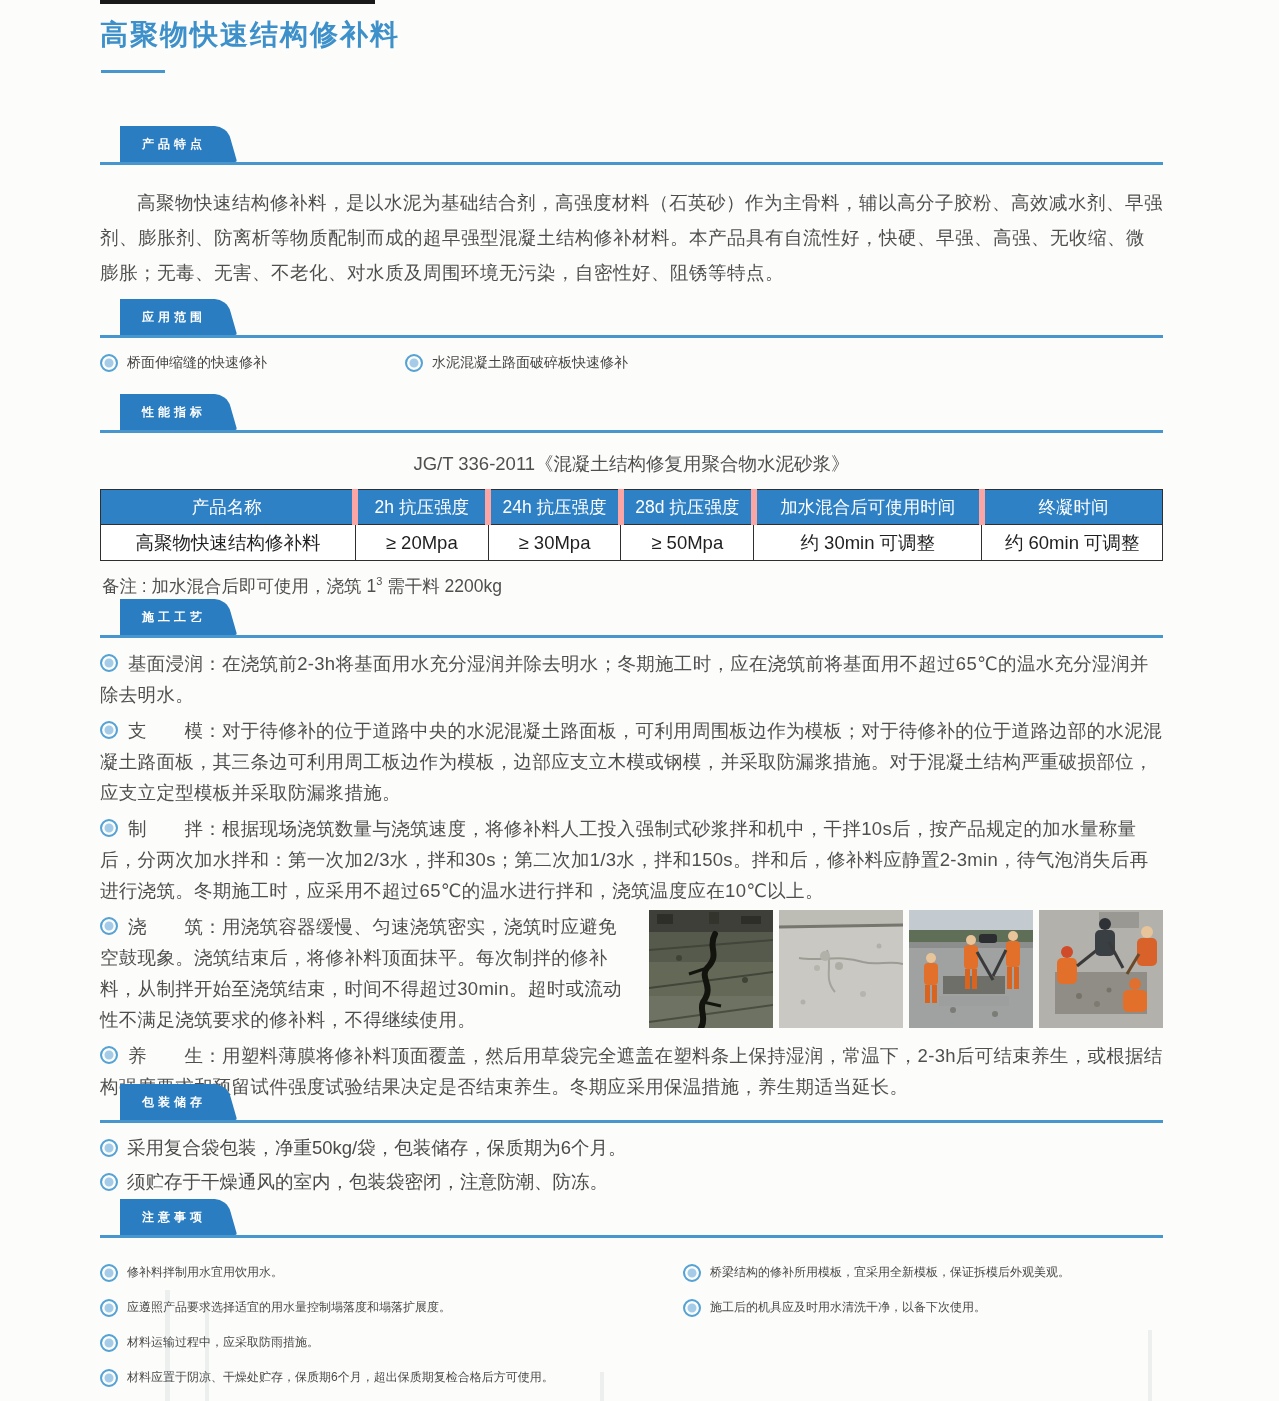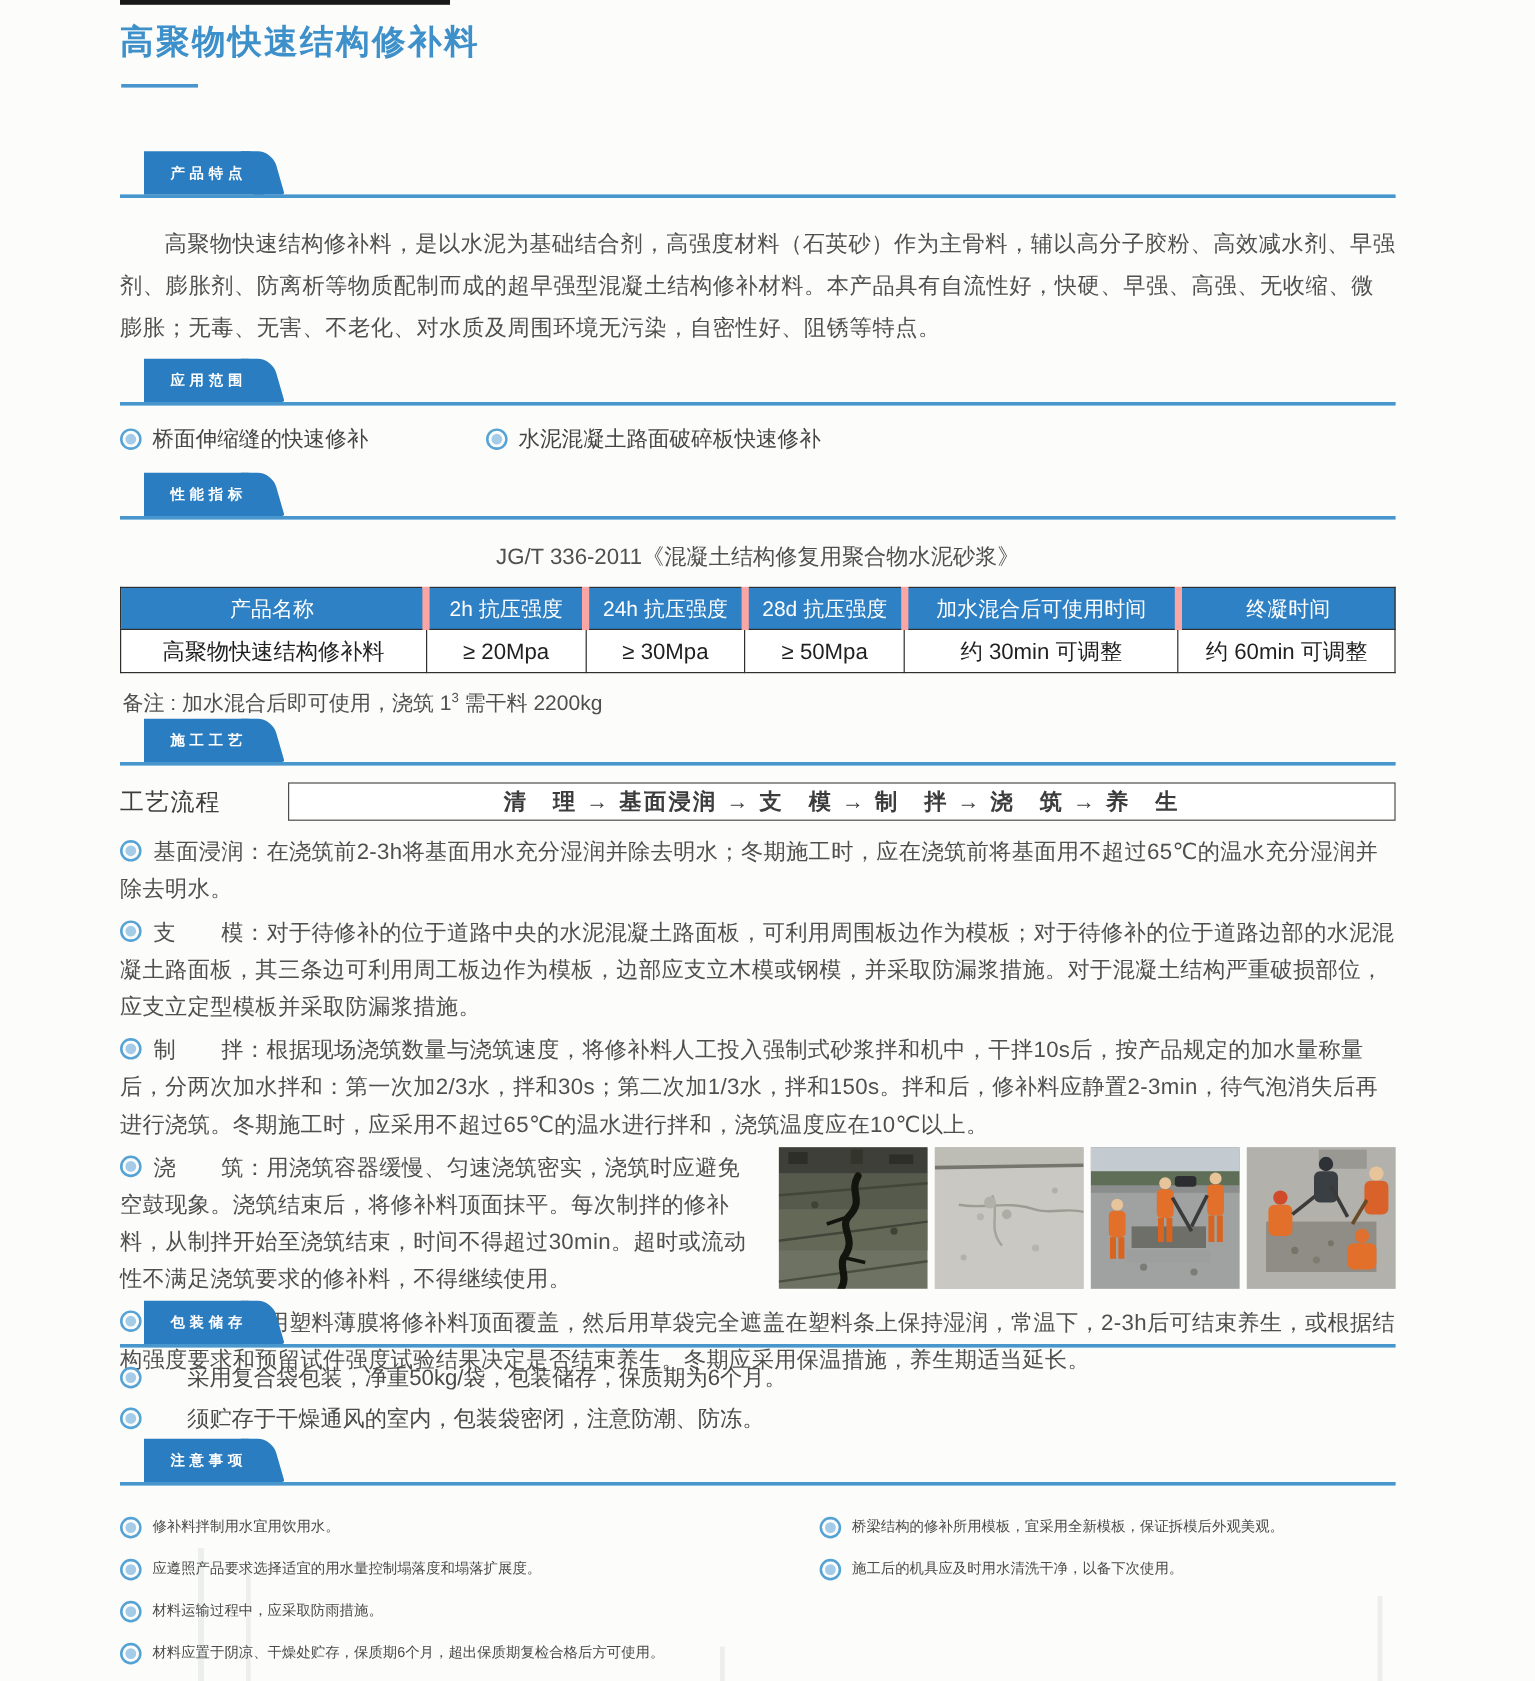"桥面伸缩缝的快速修补" .app-items { font-size: 18px -> 14px }
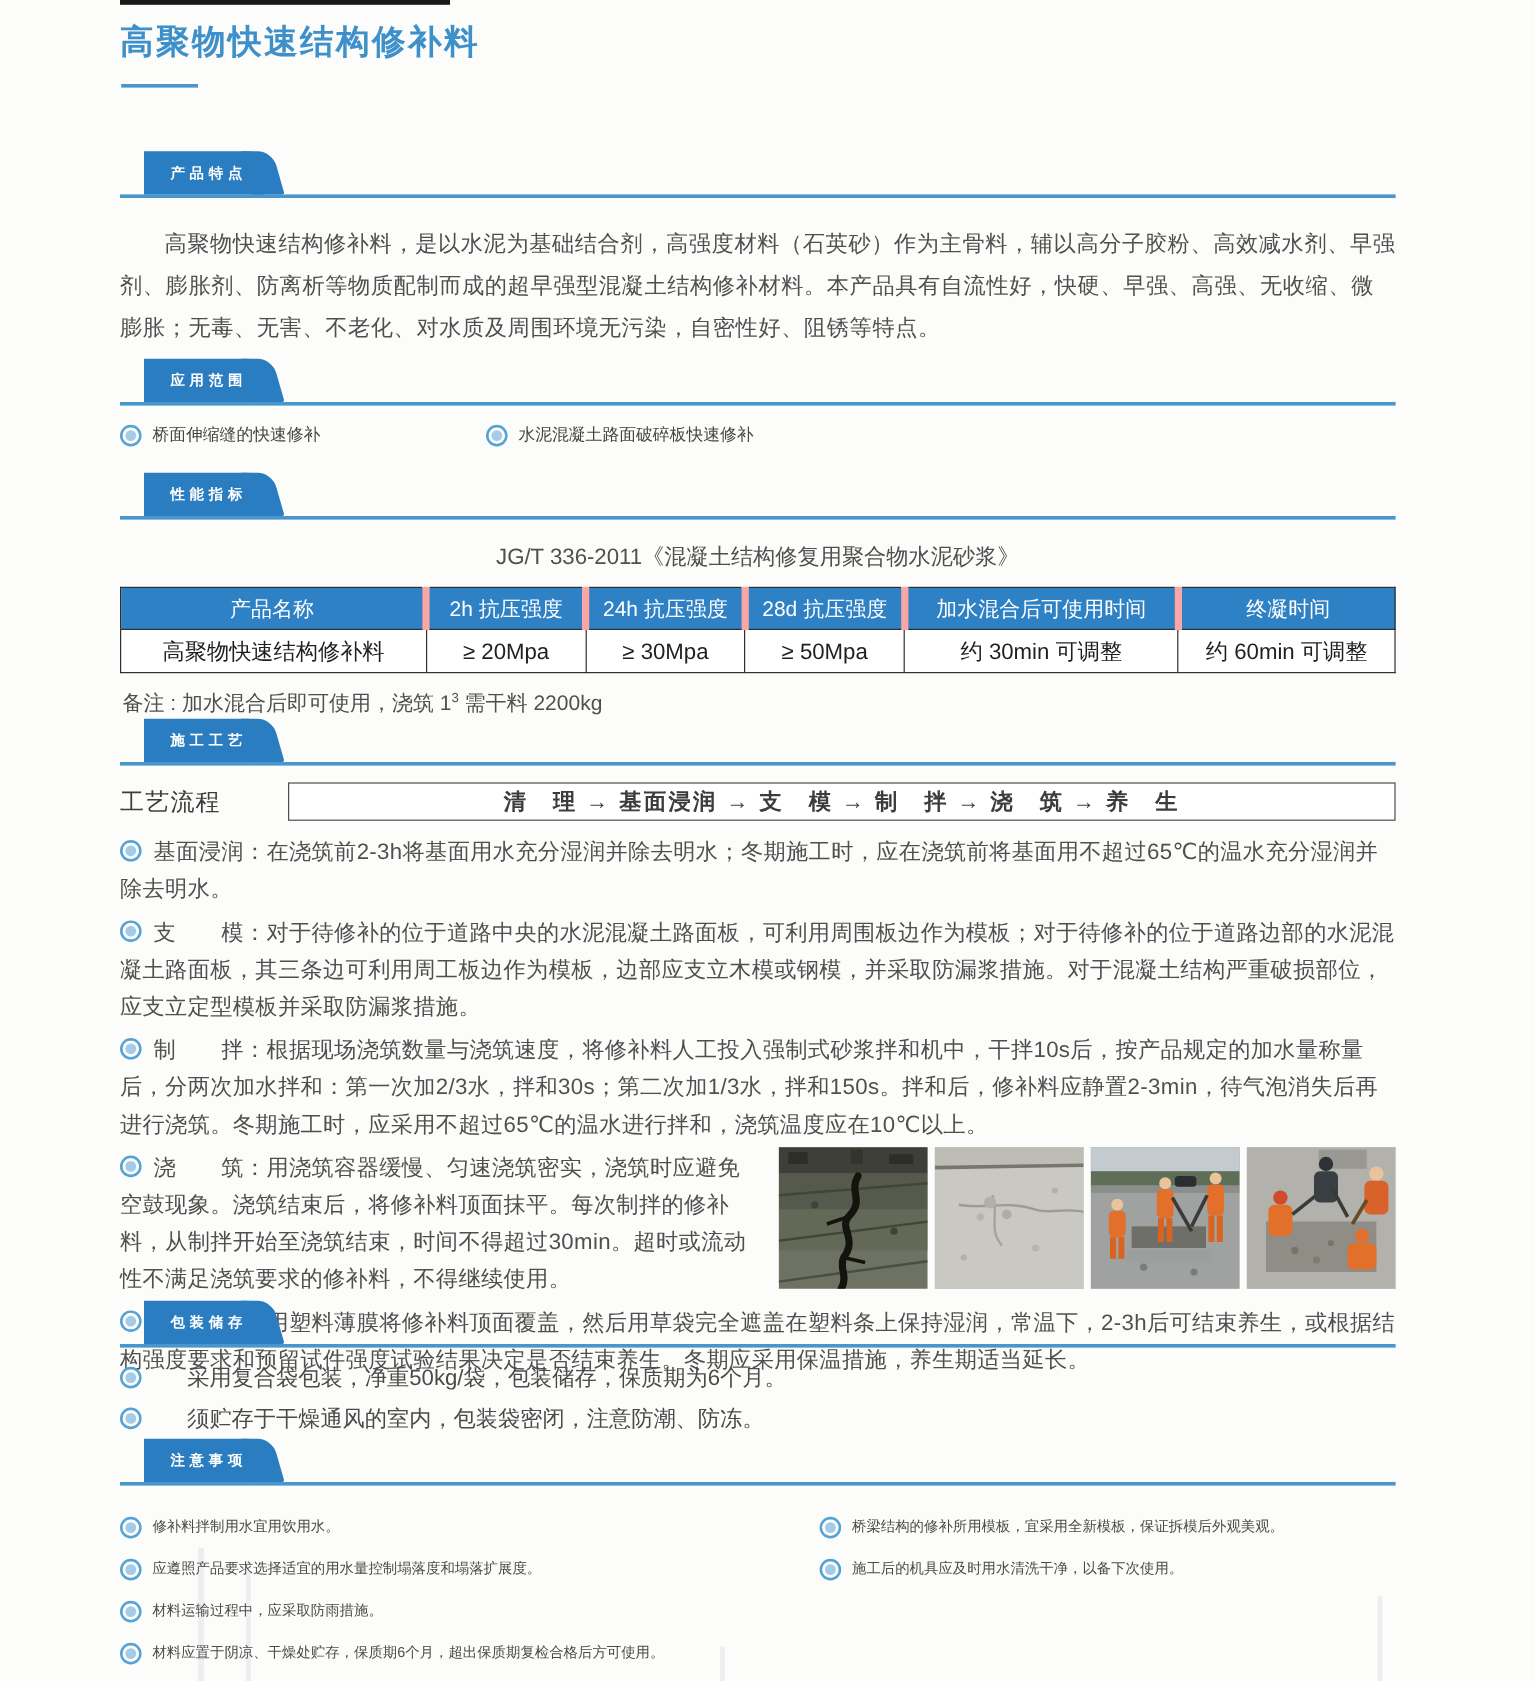"工艺流程" div.flow-row { html: <div> <span>工艺流程</span> <div><span>清 理 → 基面浸润 → 支 模 → 制 拌 → 浇 筑 → 养 生</span></div> </div> -> none }
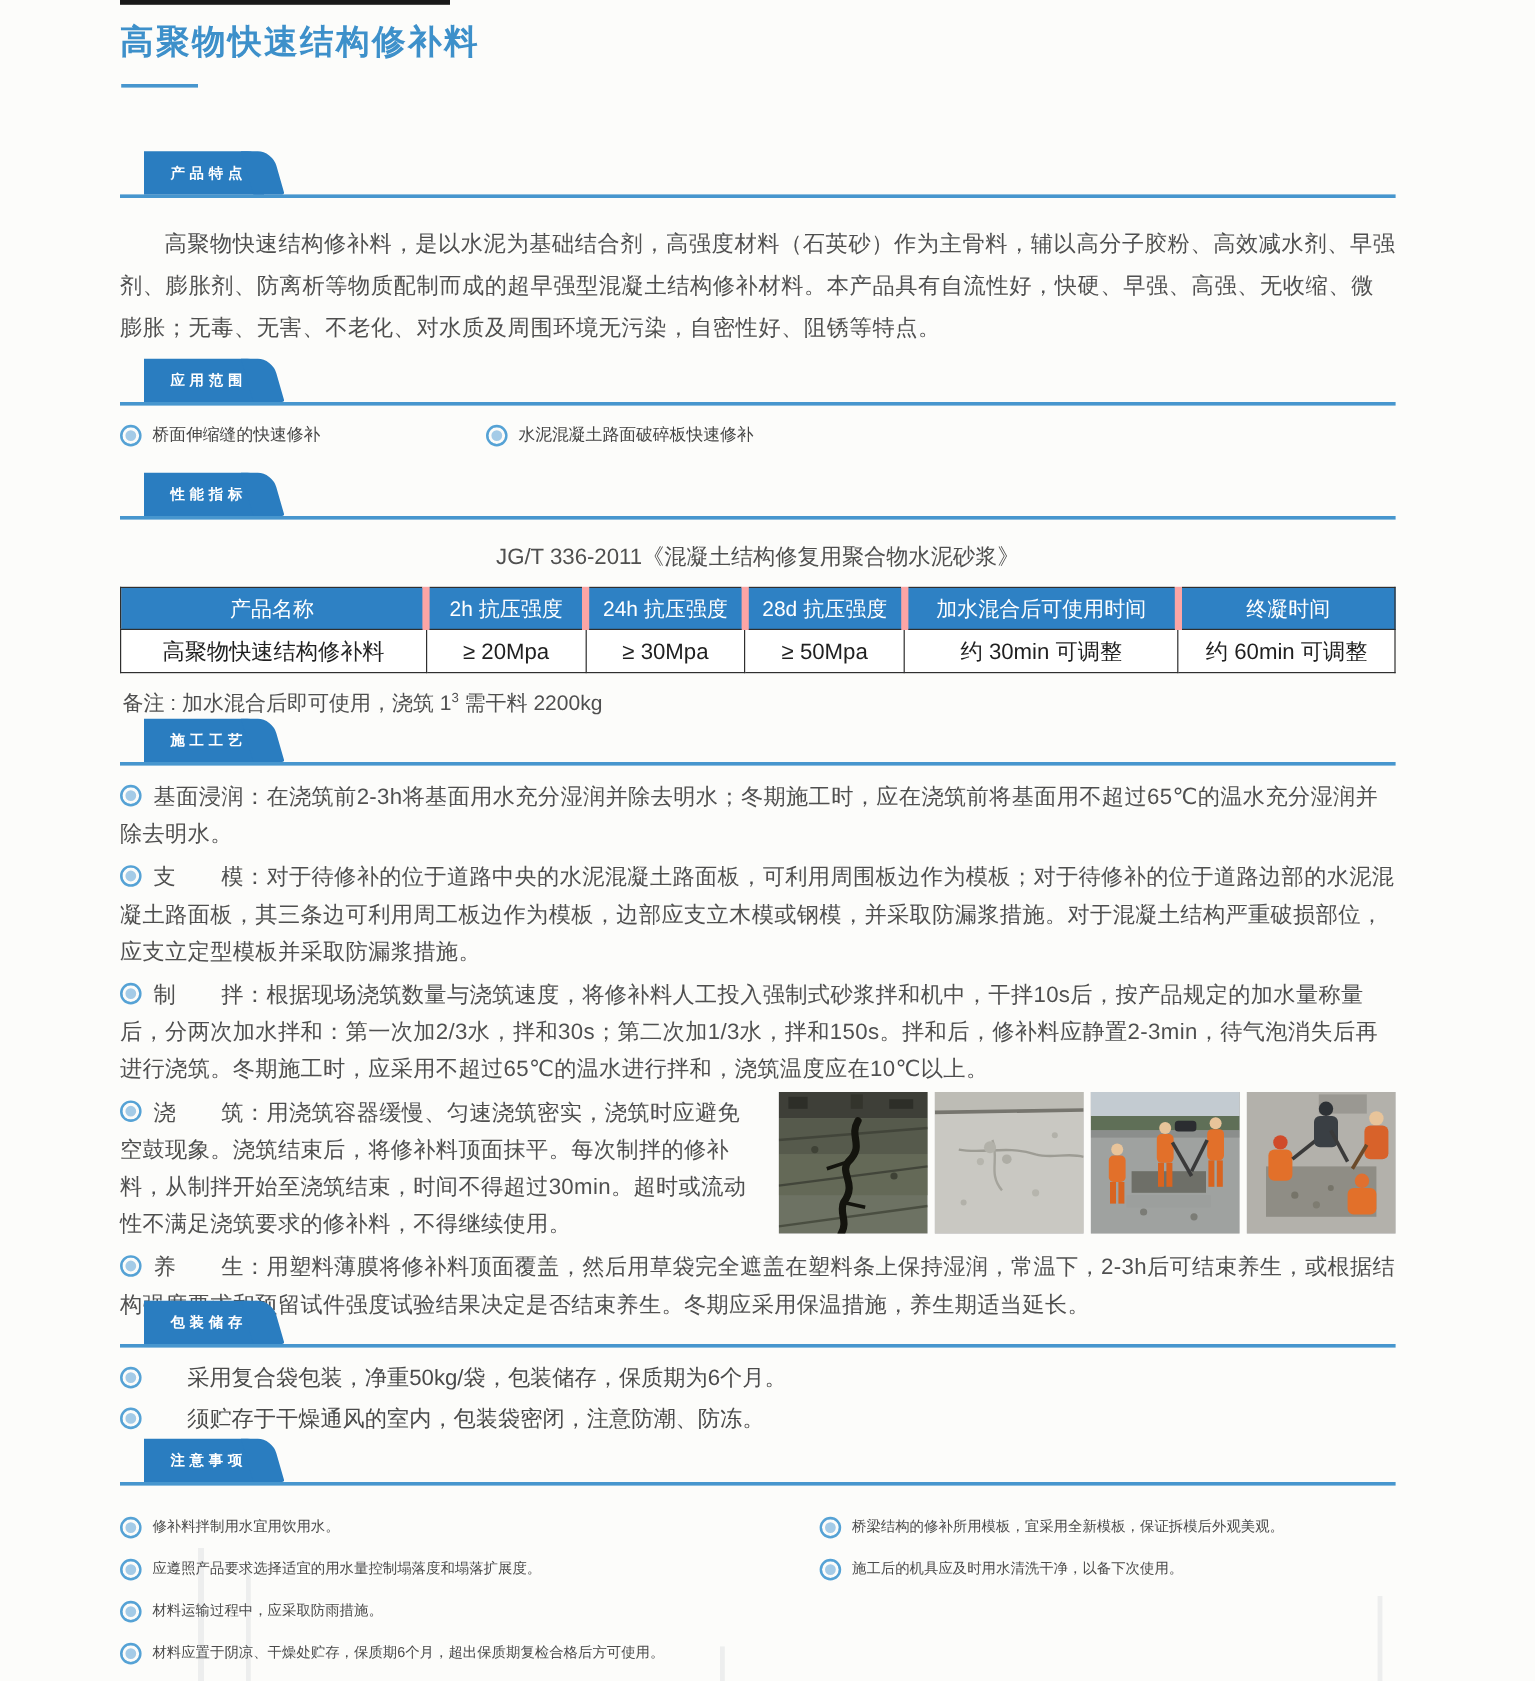"采用复合袋包装，净重50kg/袋，包装储存，保质期为6个月。" .pack-item { gap: 29px -> none }
